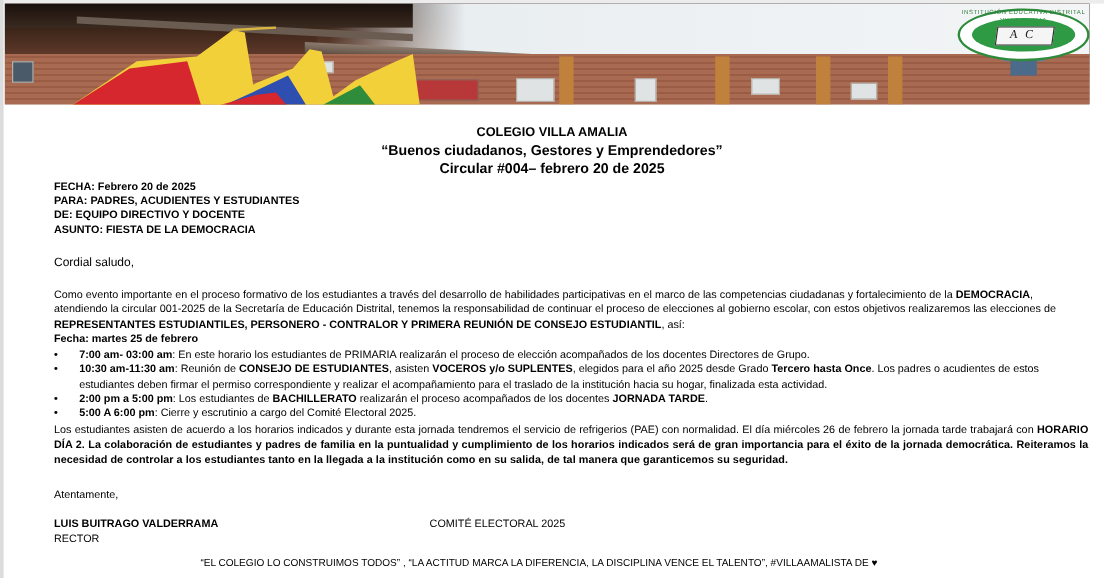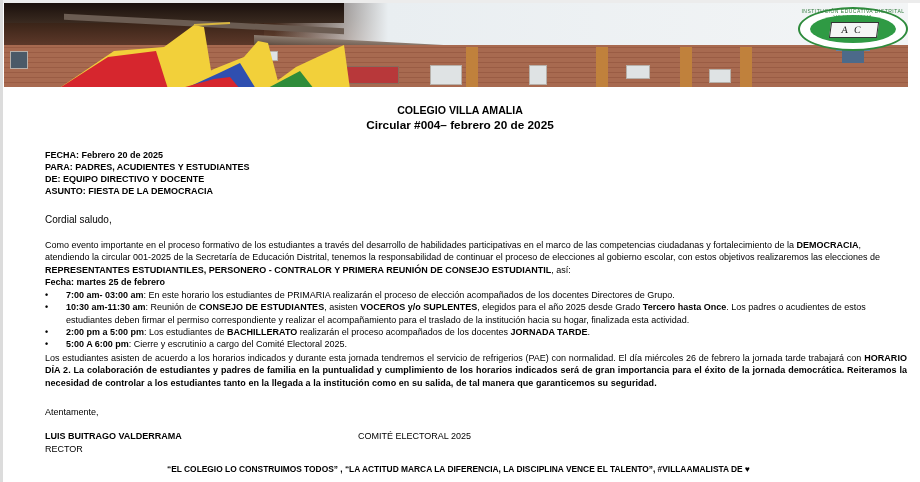"“Buenos ciudadanos, Gestores y" div.h-line { html: none -> <div>“Buenos ciudadanos, Gestores y Emprendedores”</div> }
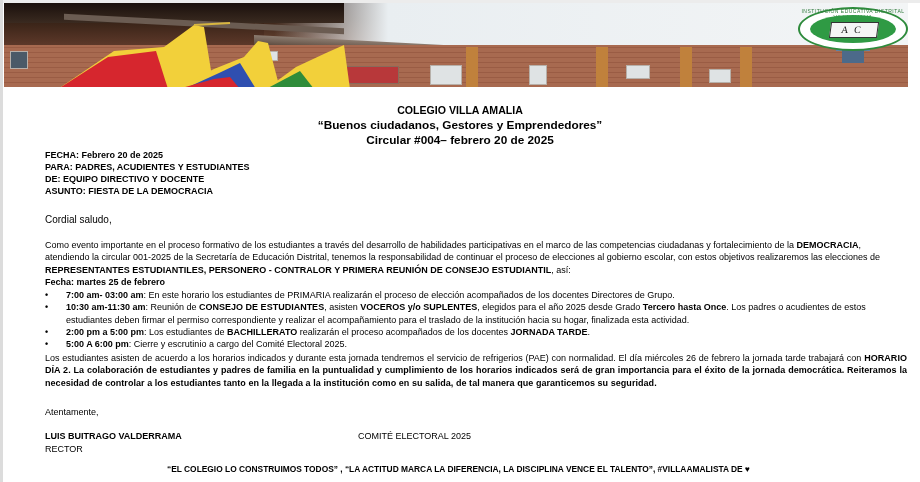"“EL COLEGIO LO CONSTRUIMOS TODOS”" .footer-motto { font-weight: bold -> normal }
